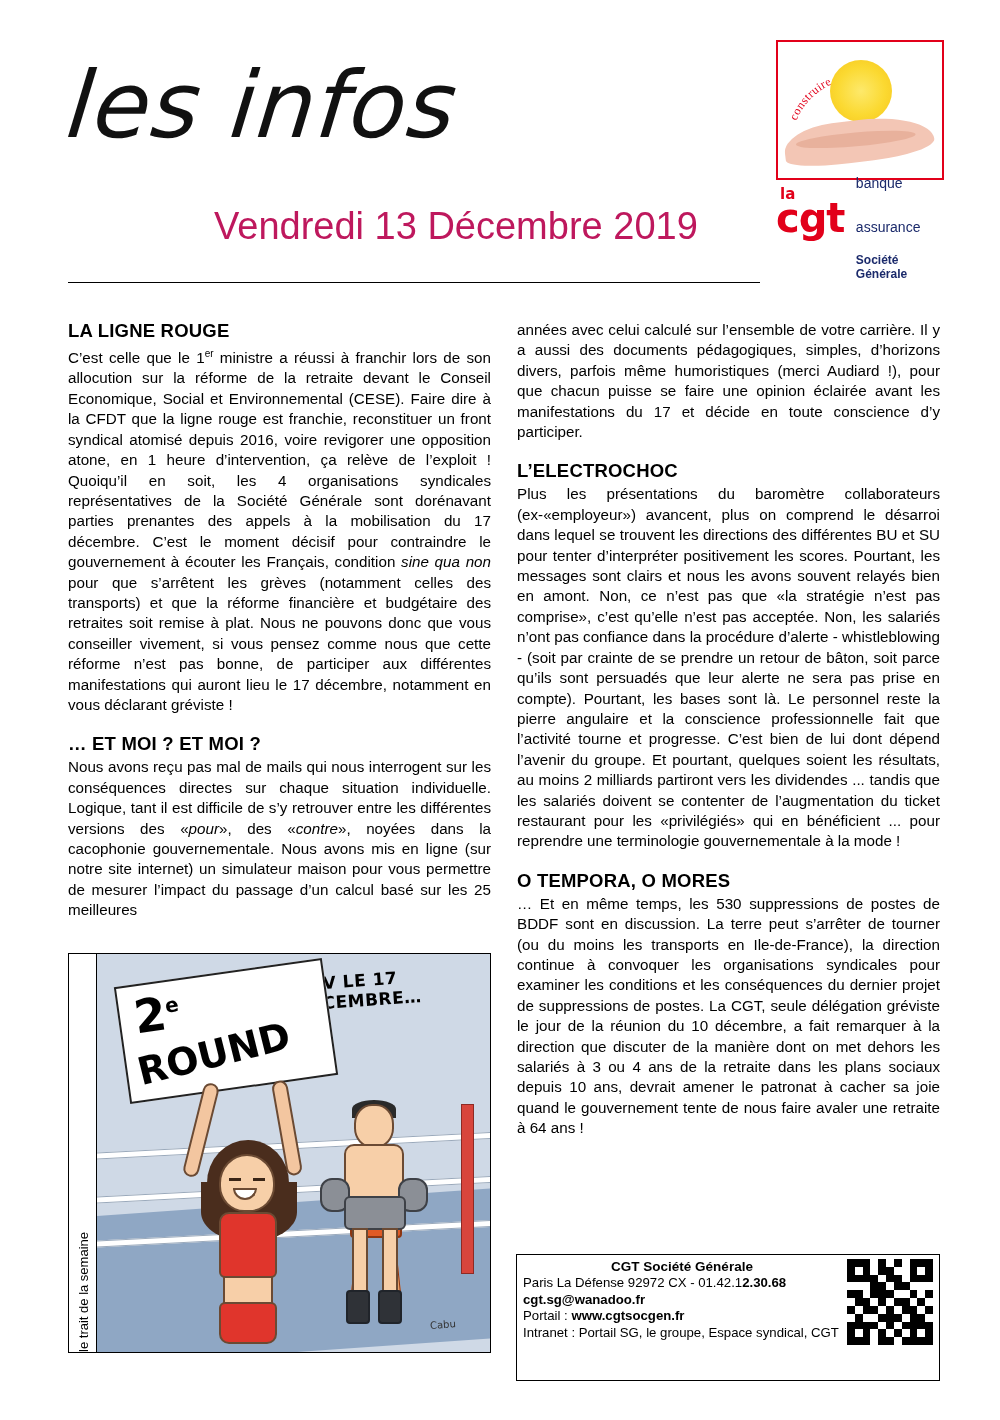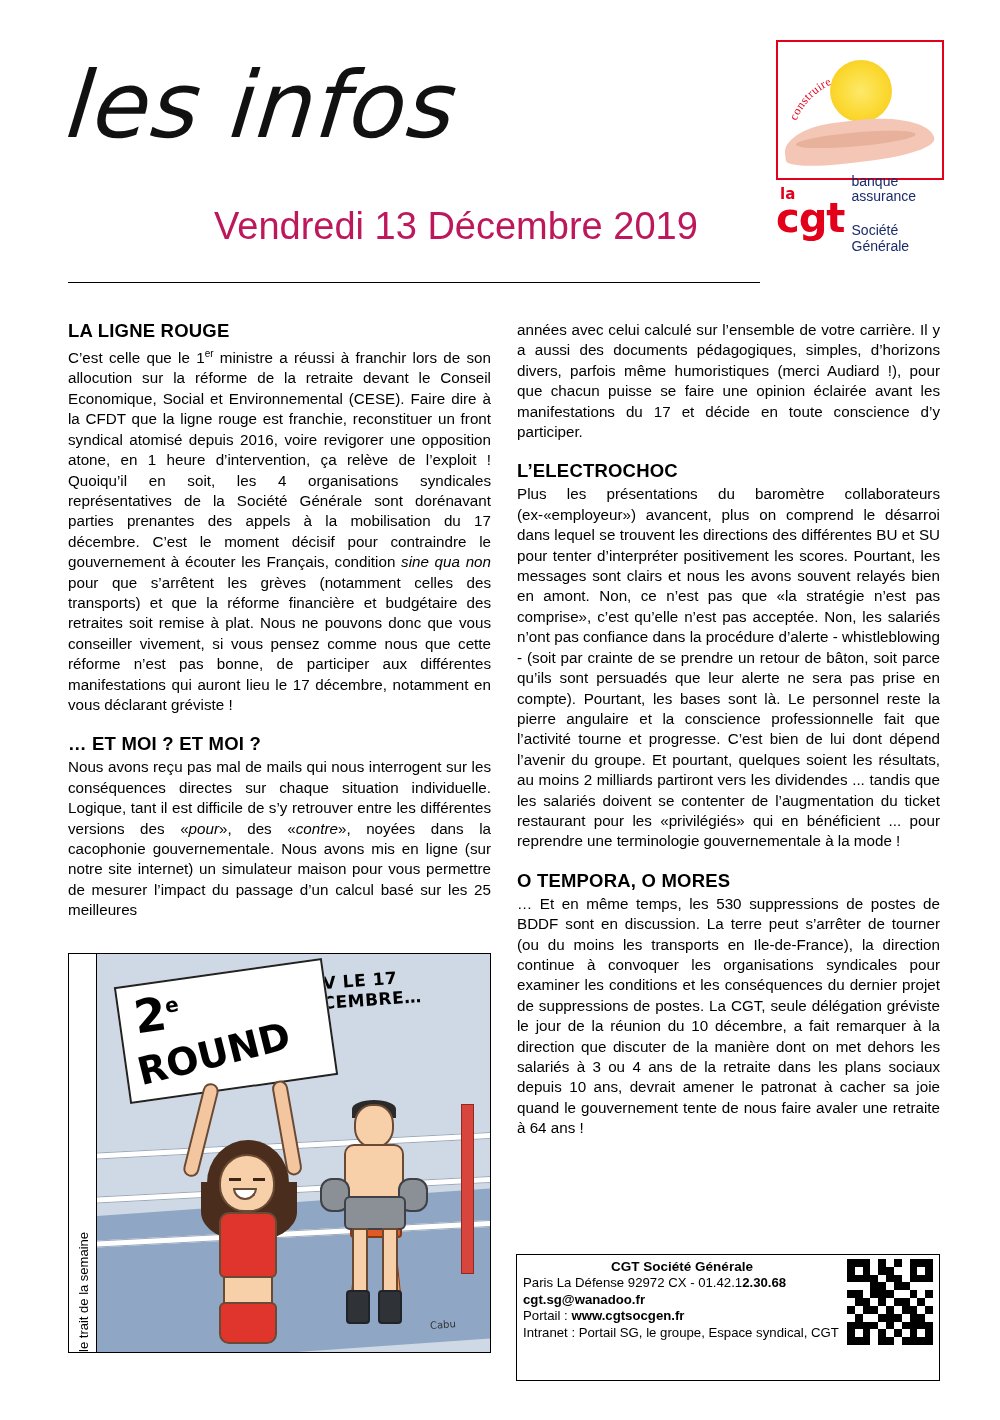"banque" .cgt-right .l1, .cgt-right .l2 { margin-top: none -> 29px }
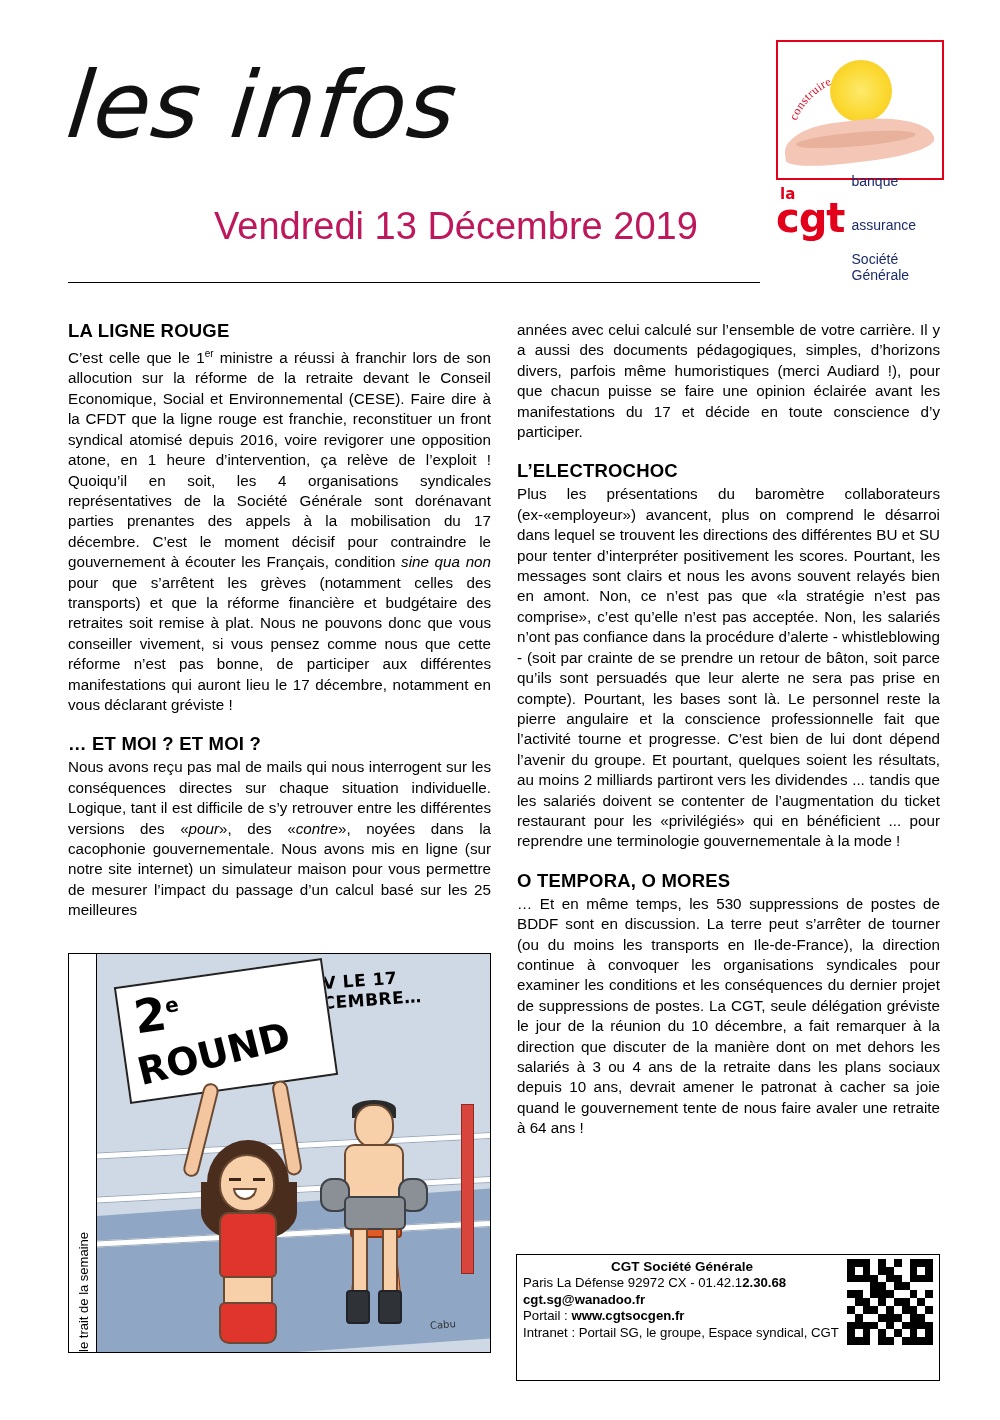"Société Générale" .cgt-right .l3 { font-size: 14px -> 12px; font-weight: 400 -> 700 }
